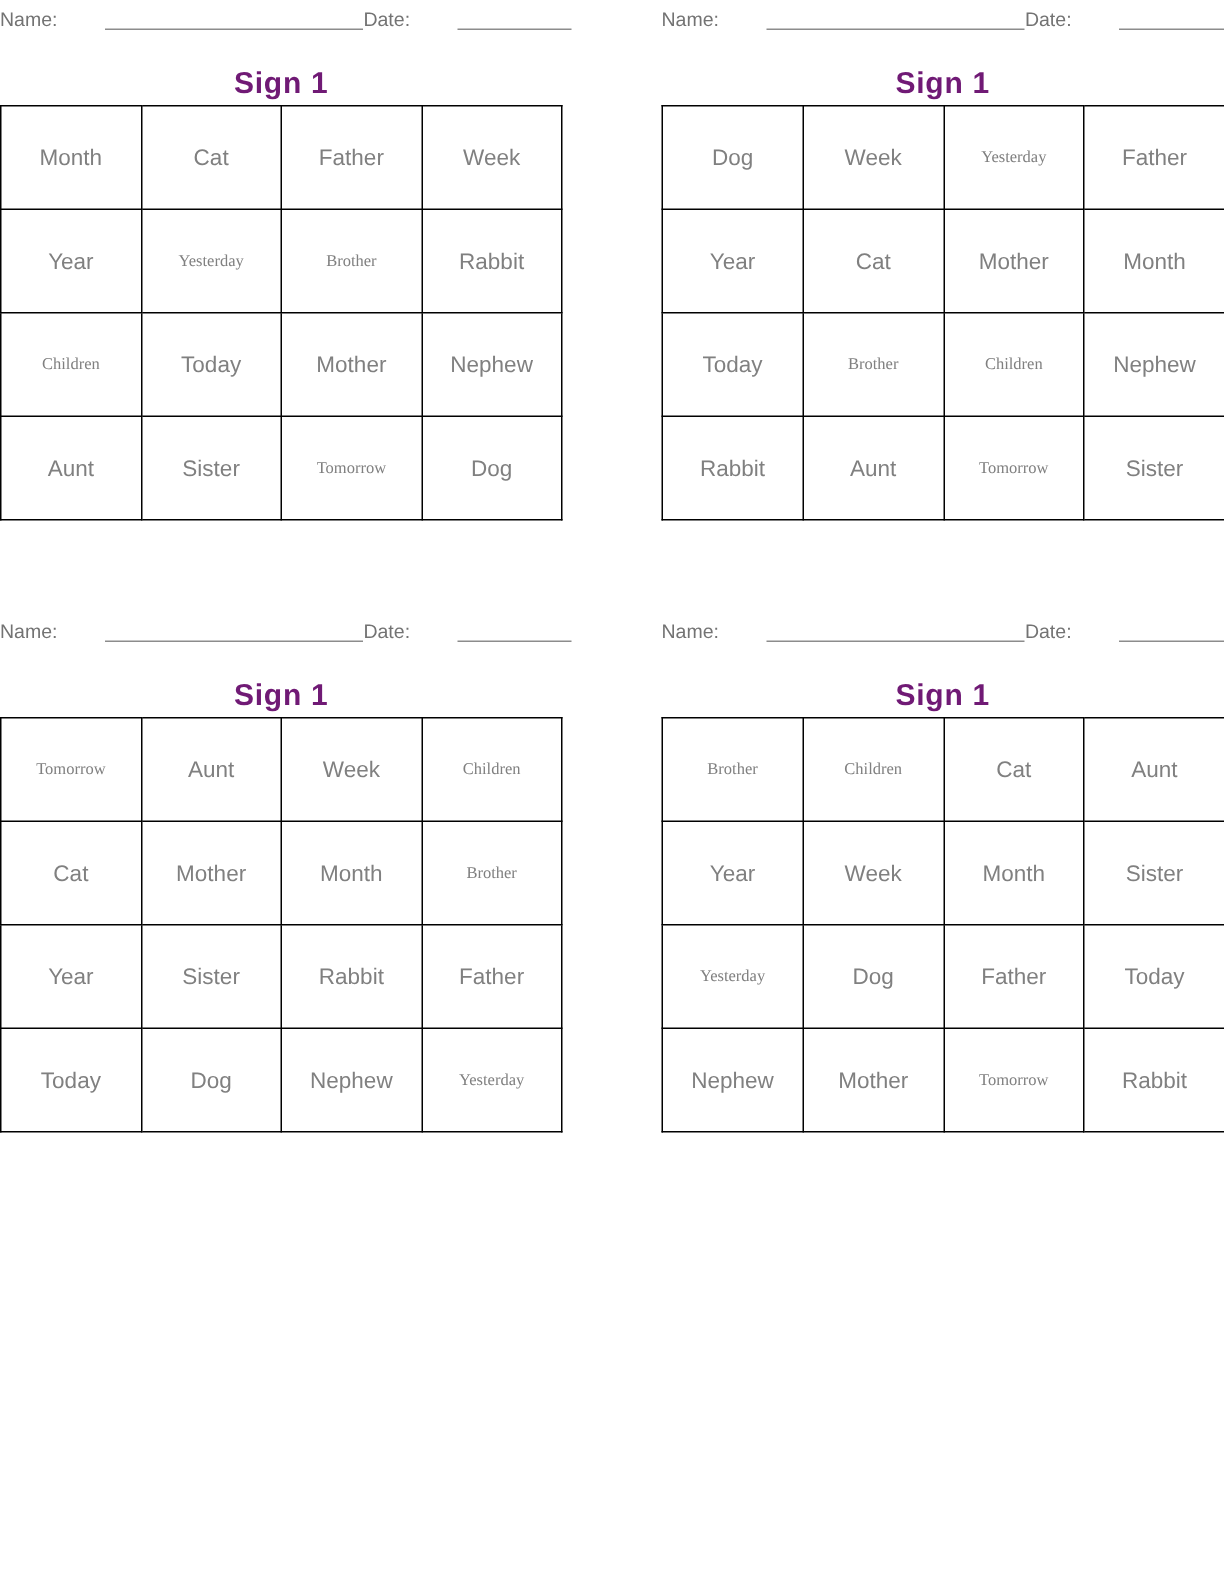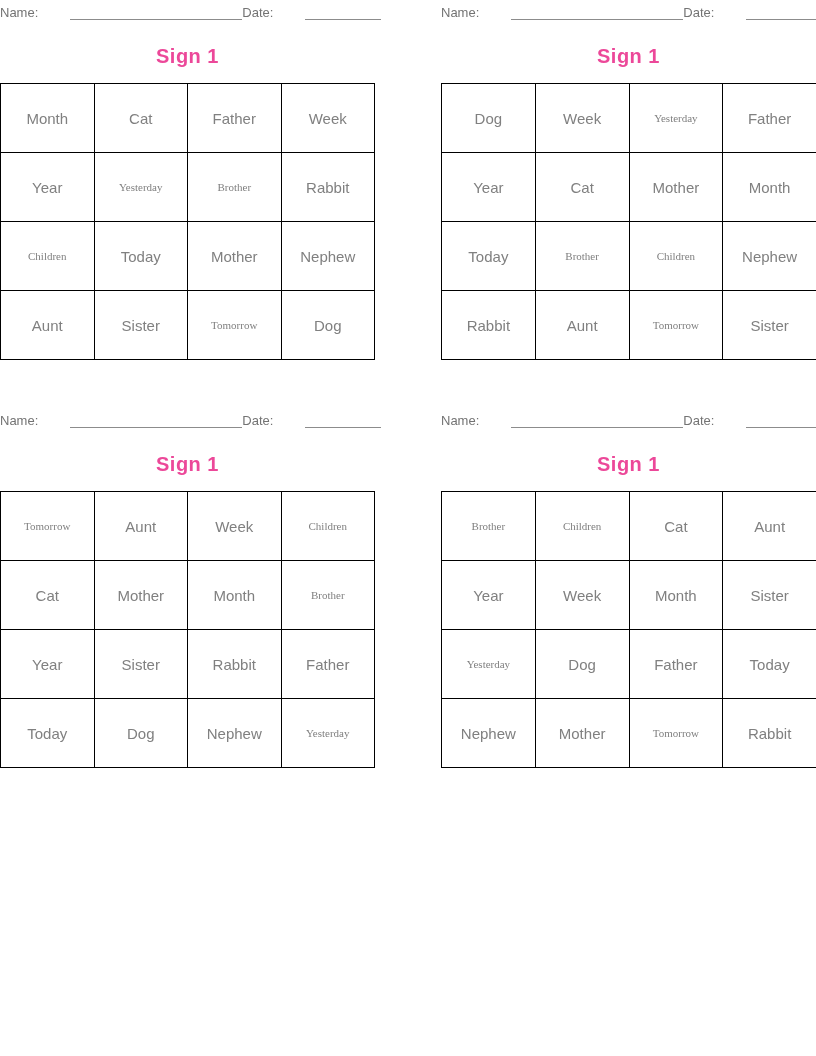"Sign 1" .title { color: #ec4899 -> #701a75 }
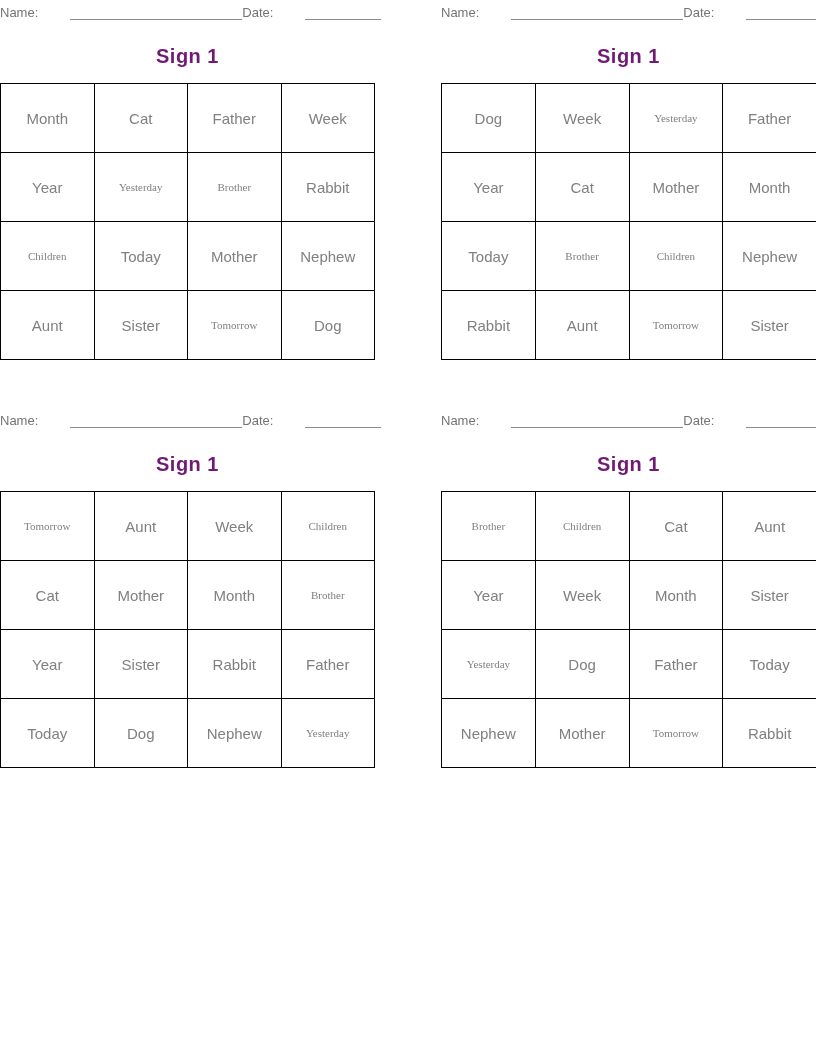"Month" table.board { margin-top: 14px -> 1px }
